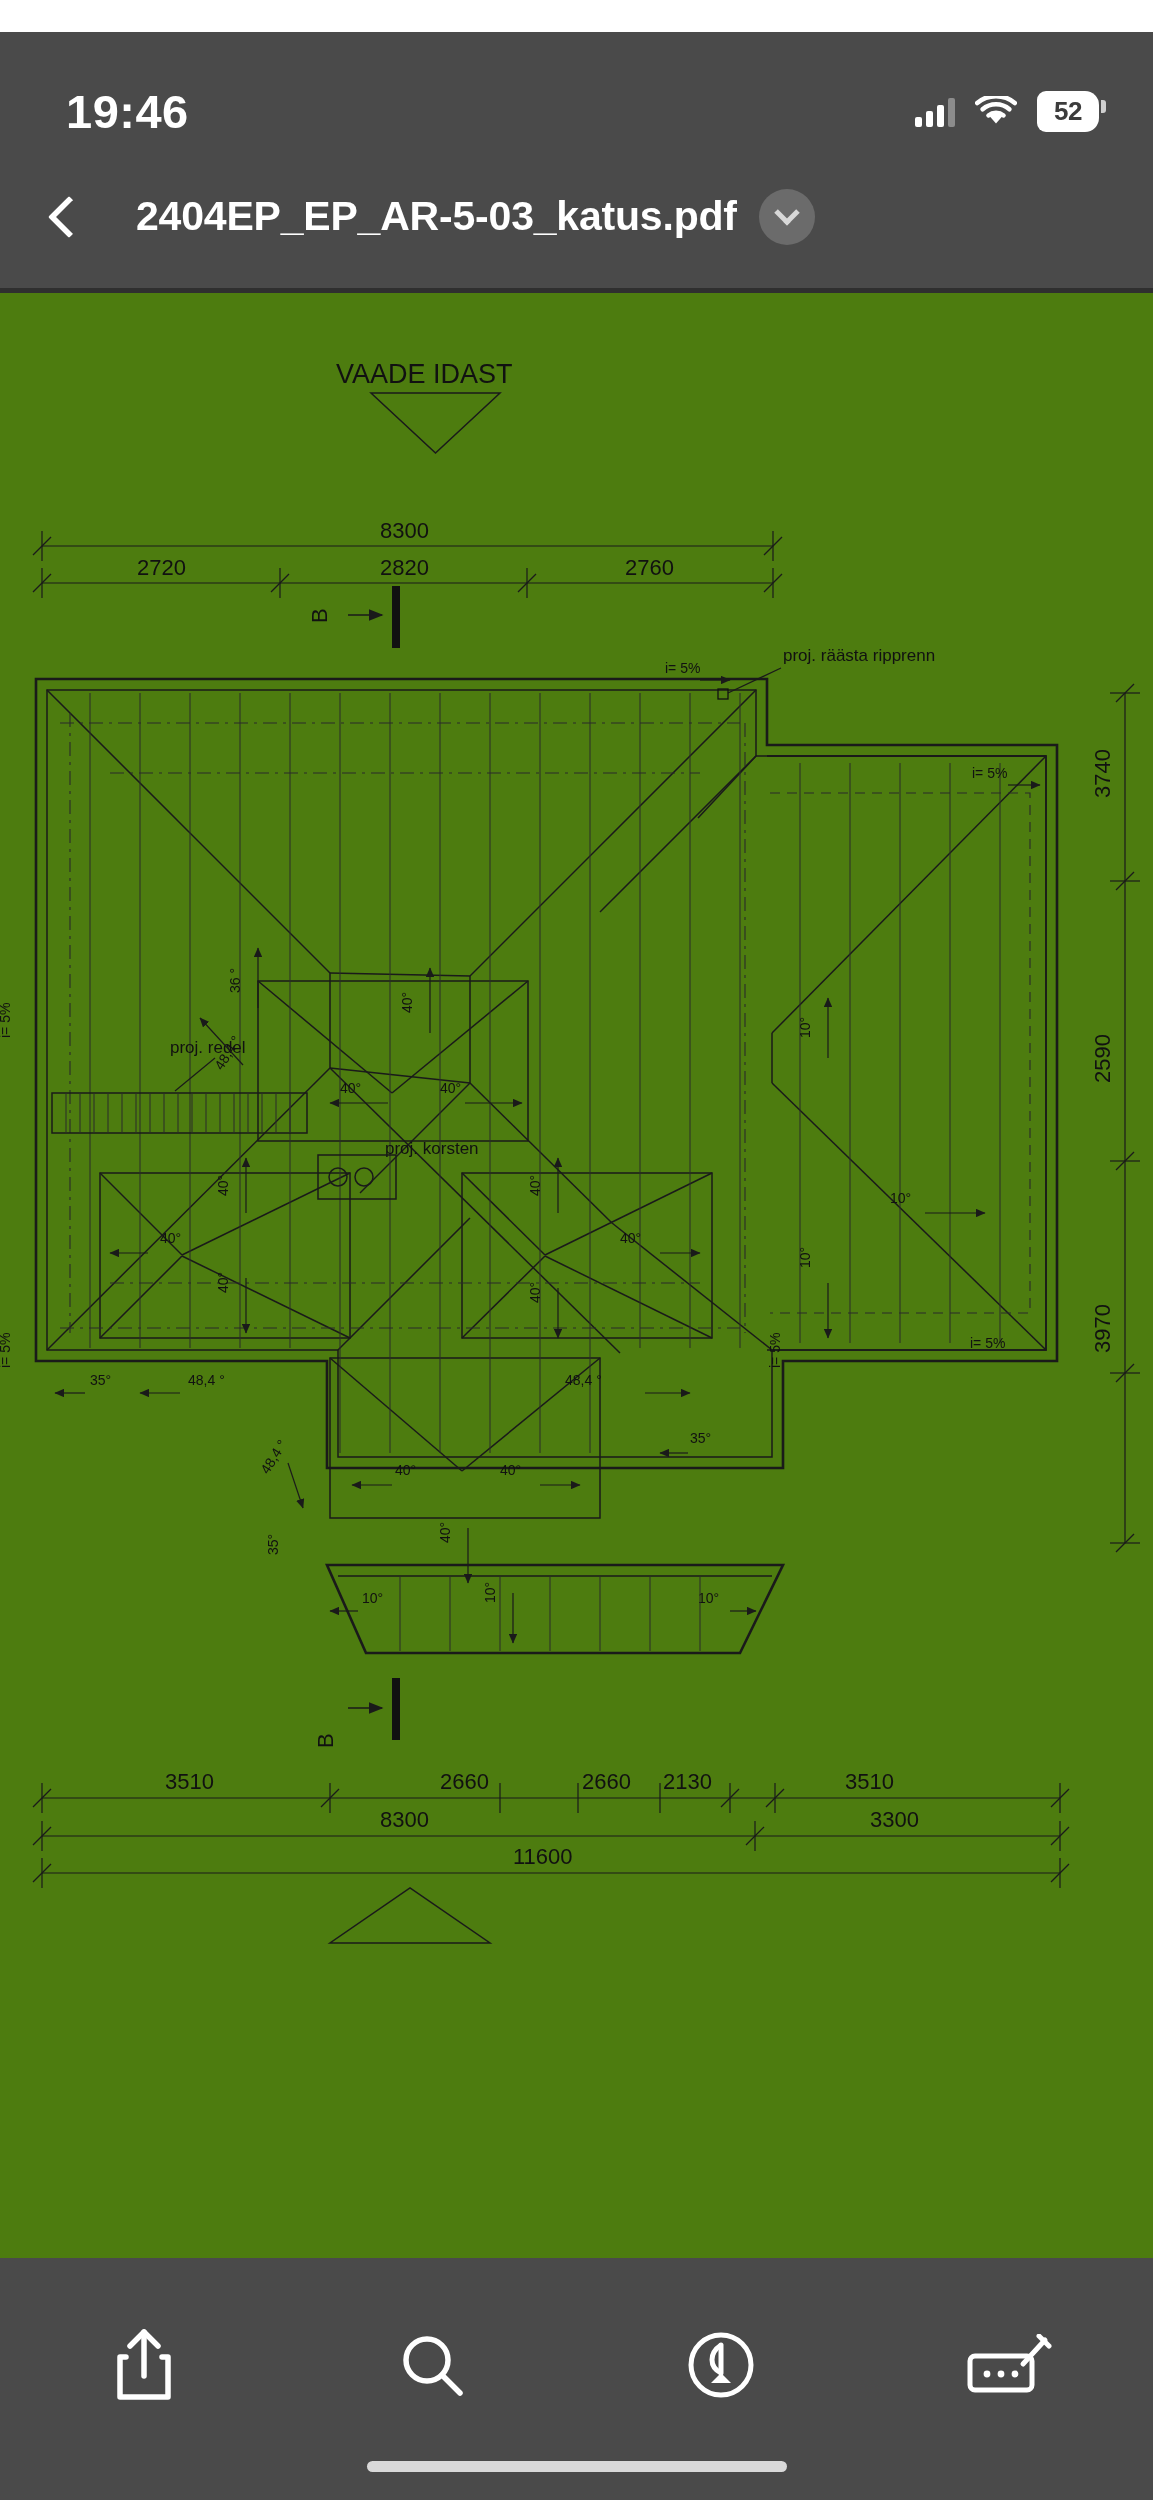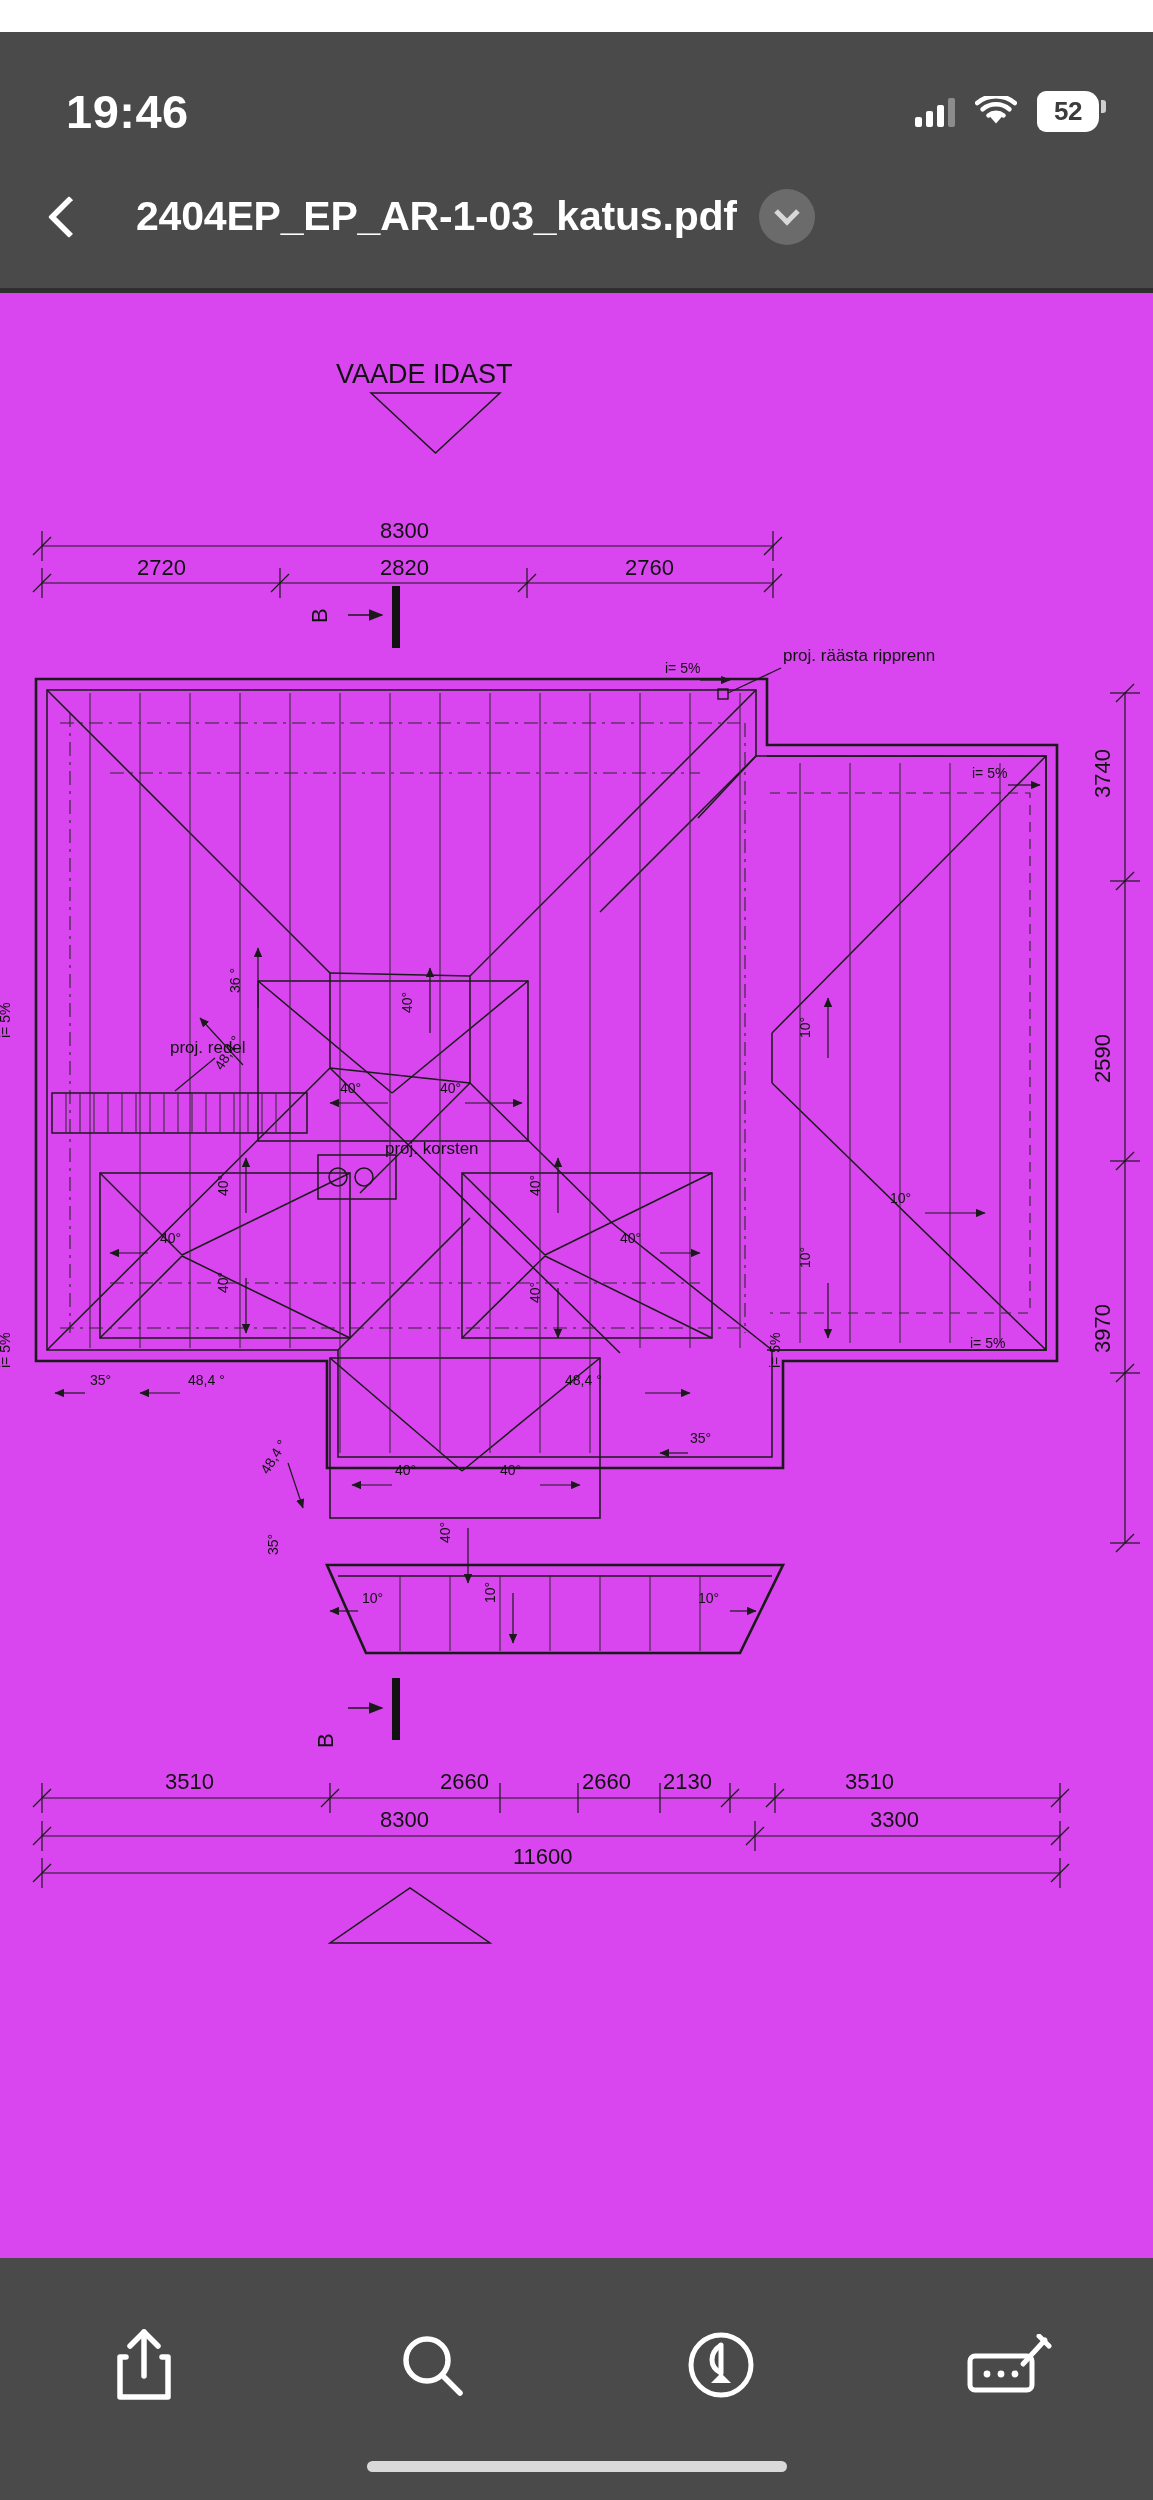"2404EP_EP_AR-1-03_katus.pdf" div.doc-title { text: AR-1-03 -> AR-5-03 }
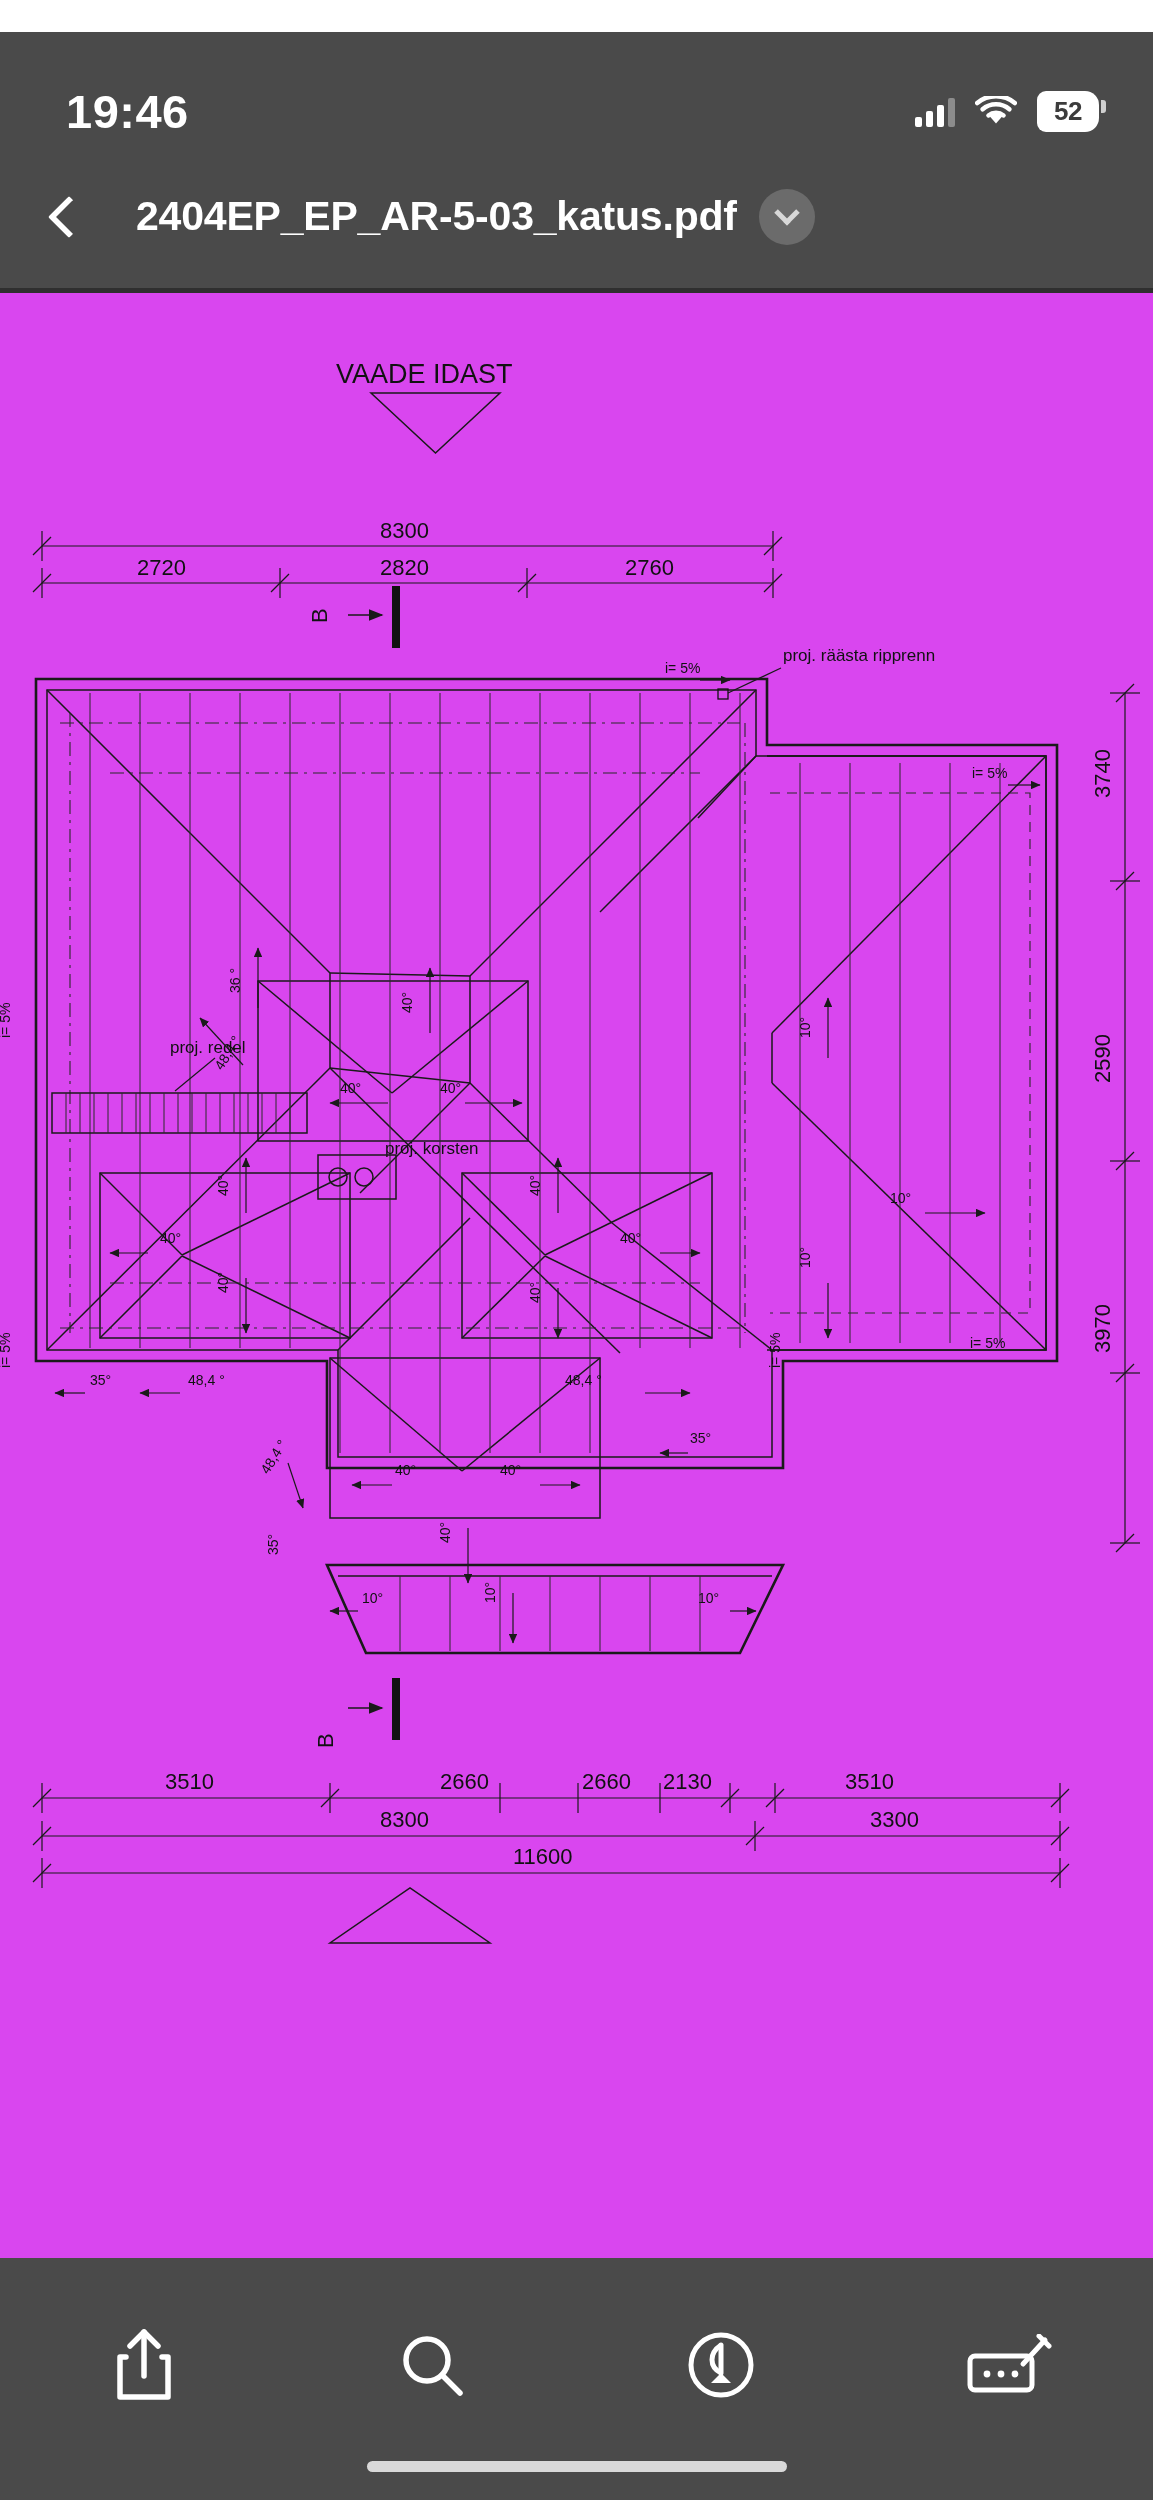"VAADE IDAST" .pdfpage { background: #d946ef -> #4d7c0f }
